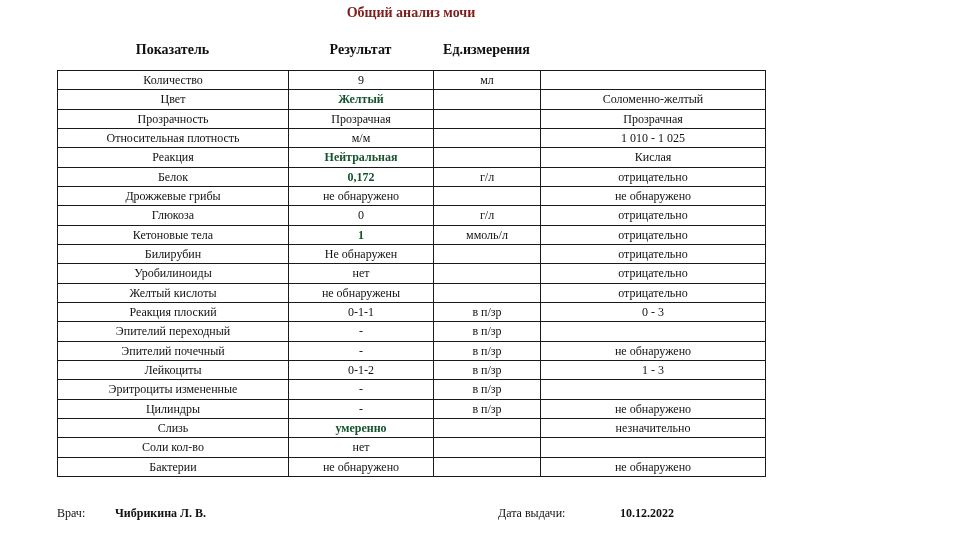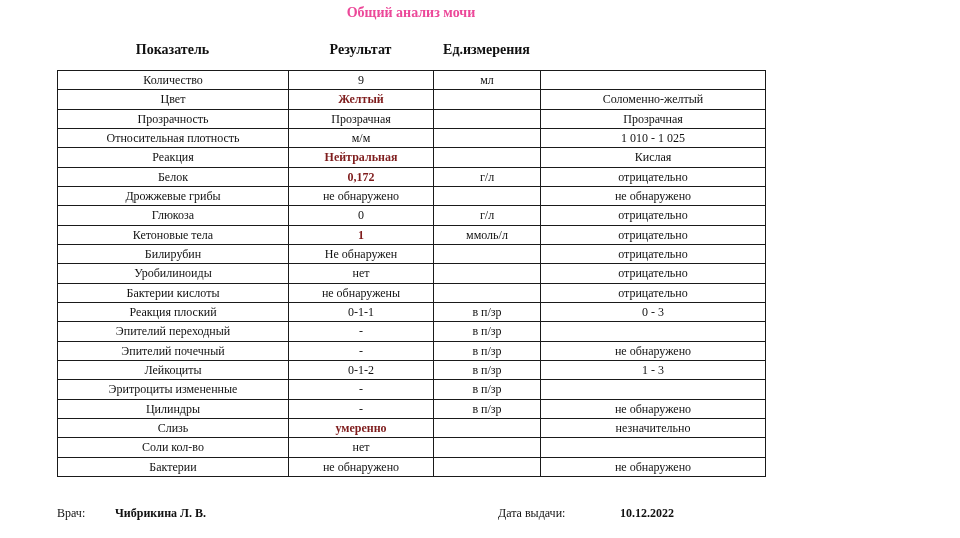"Общий анализ мочи" .title { color: #ec4899 -> #7f1d1d }
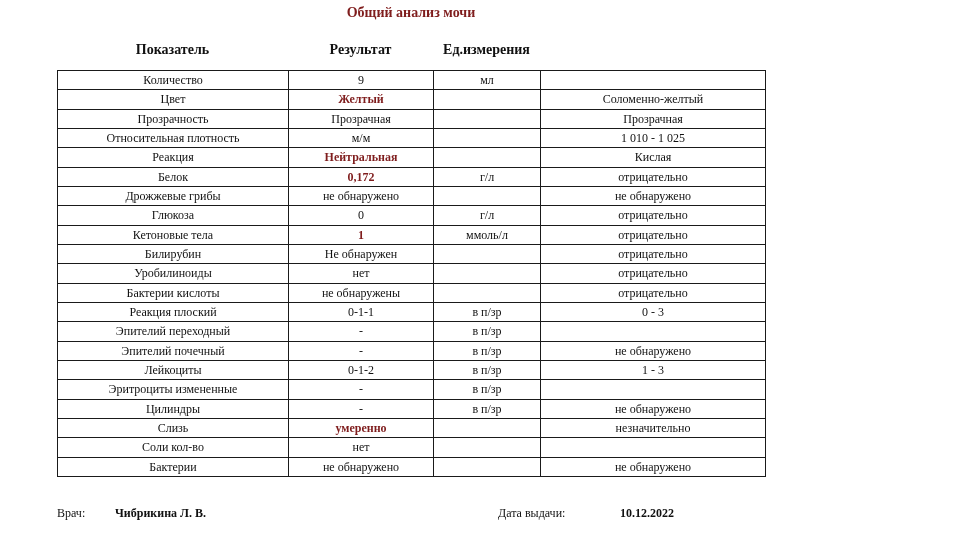"Желтый" table.results td.abnormal { color: #7f1d1d -> #14532d }
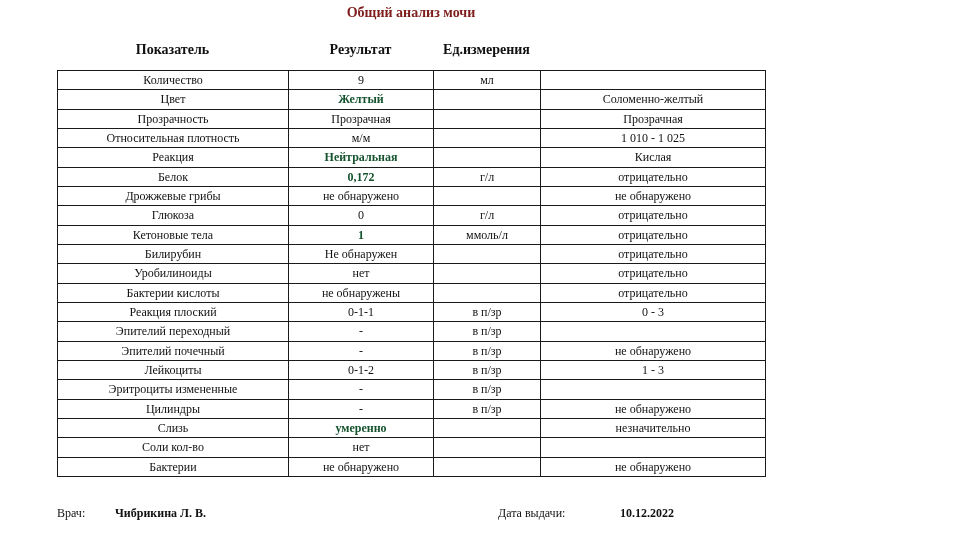"Бактерии кислоты" td { text: Бактерии -> Желтый }
